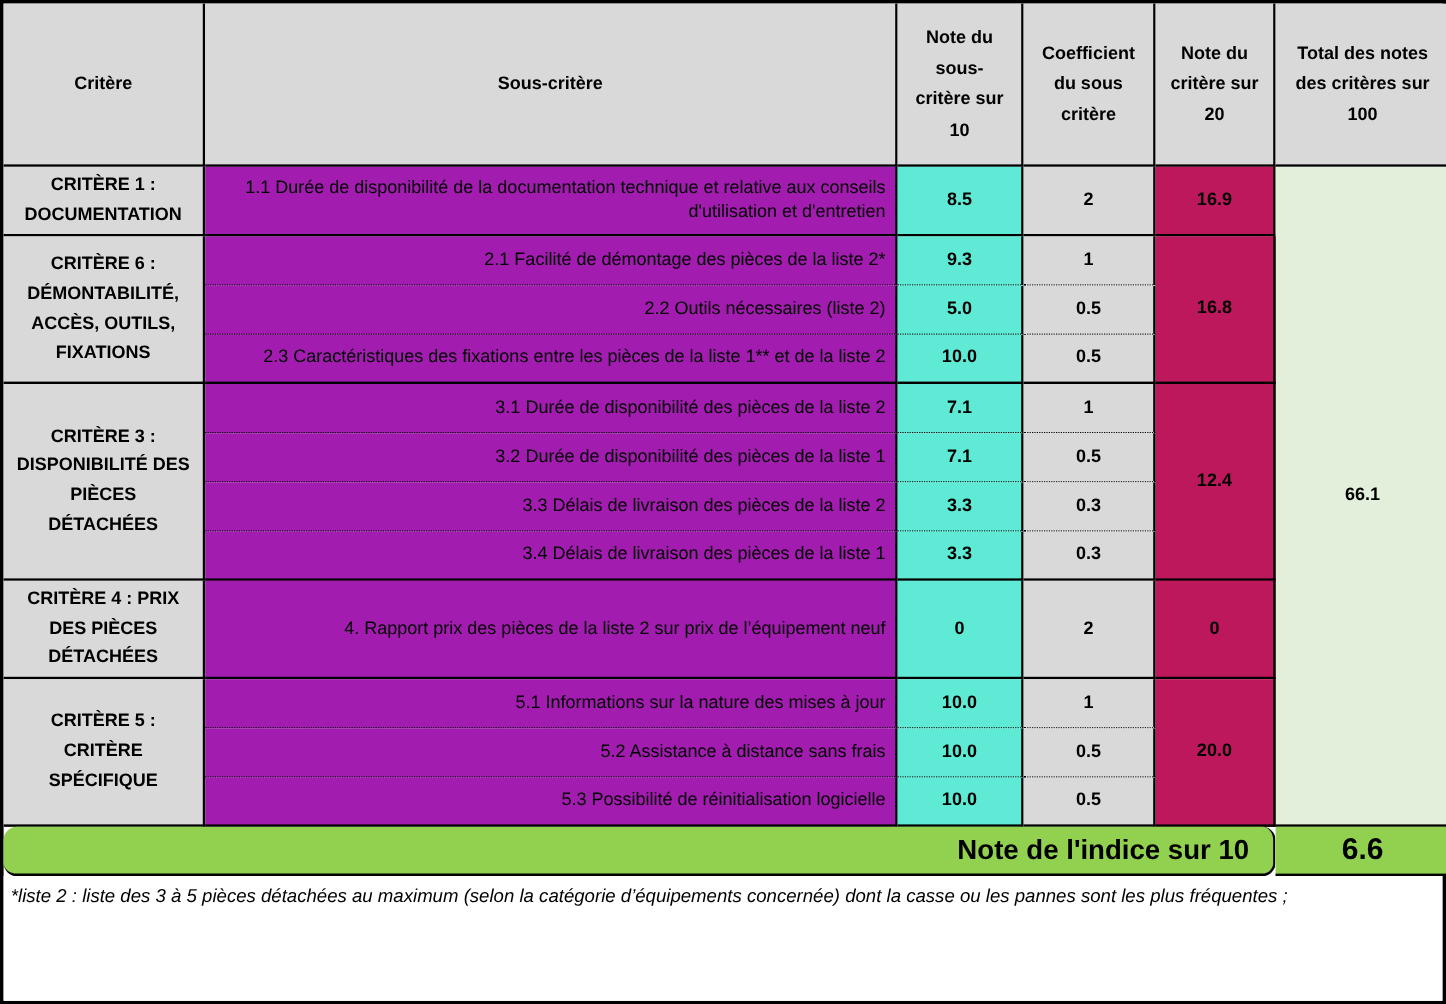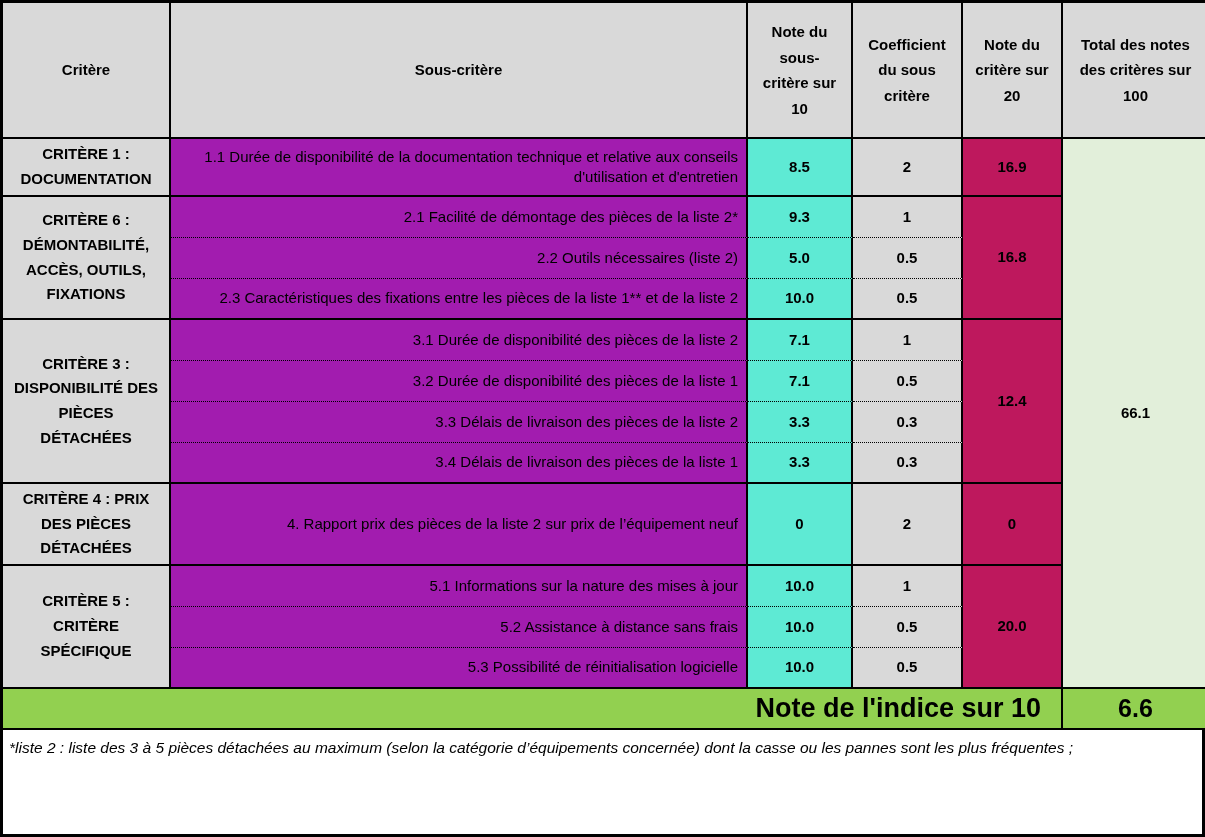"Note de l'indice sur 10" td.index-label { border-radius: none -> 11px; font-size: 27px -> 23px }
